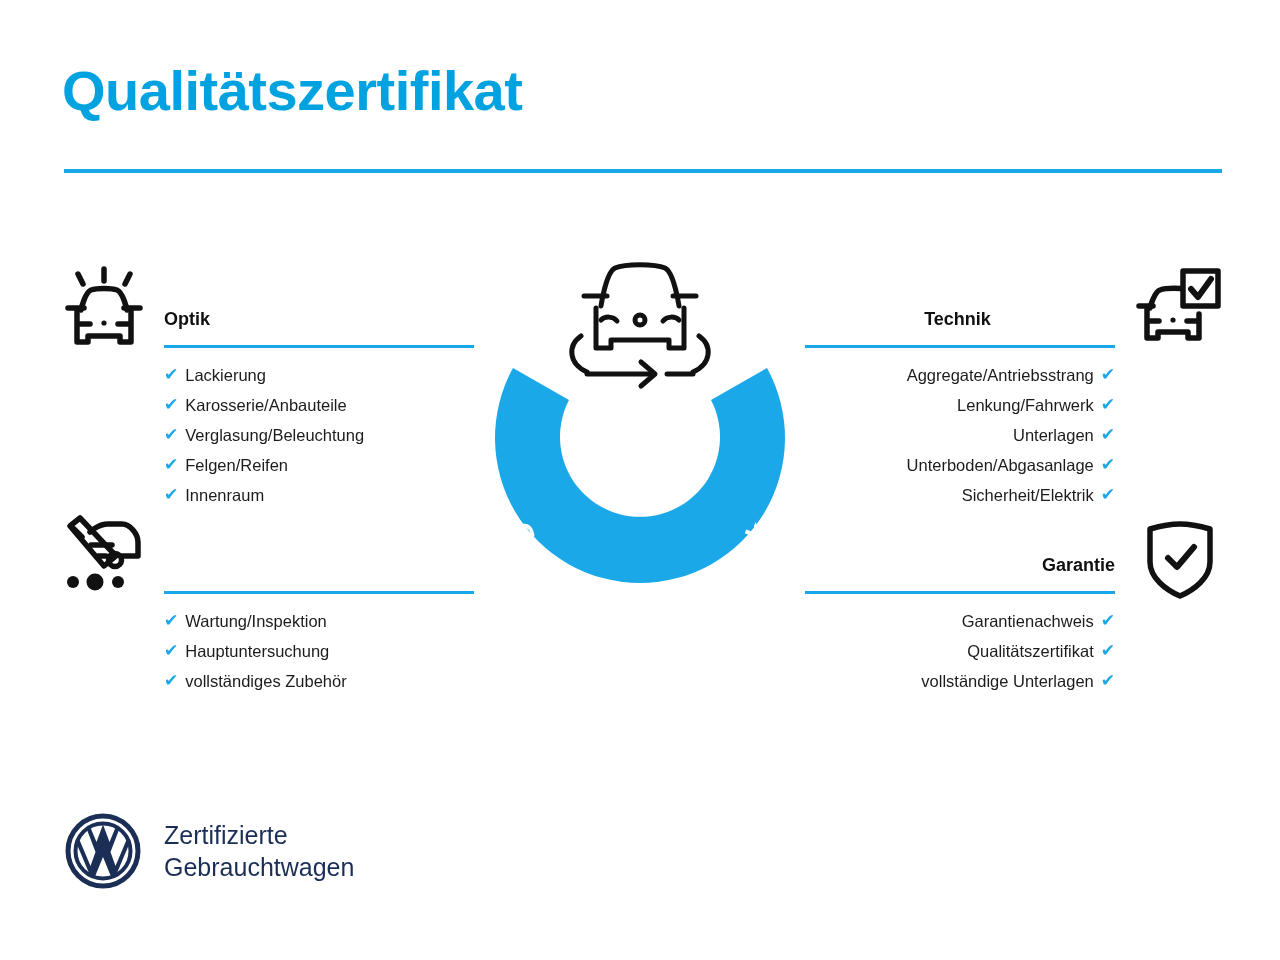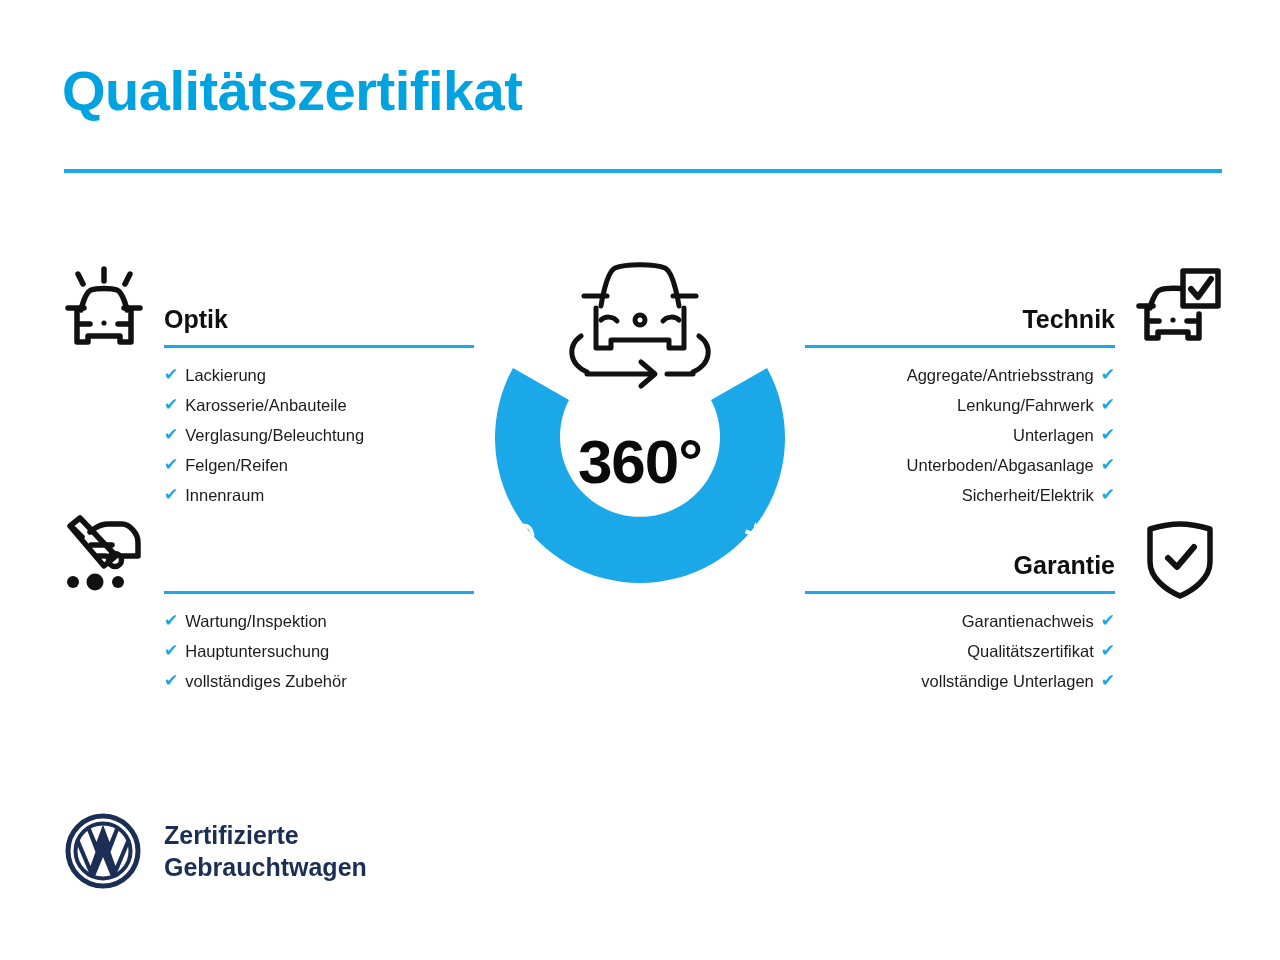"Optik" .section-title { font-size: 25px -> 18px }
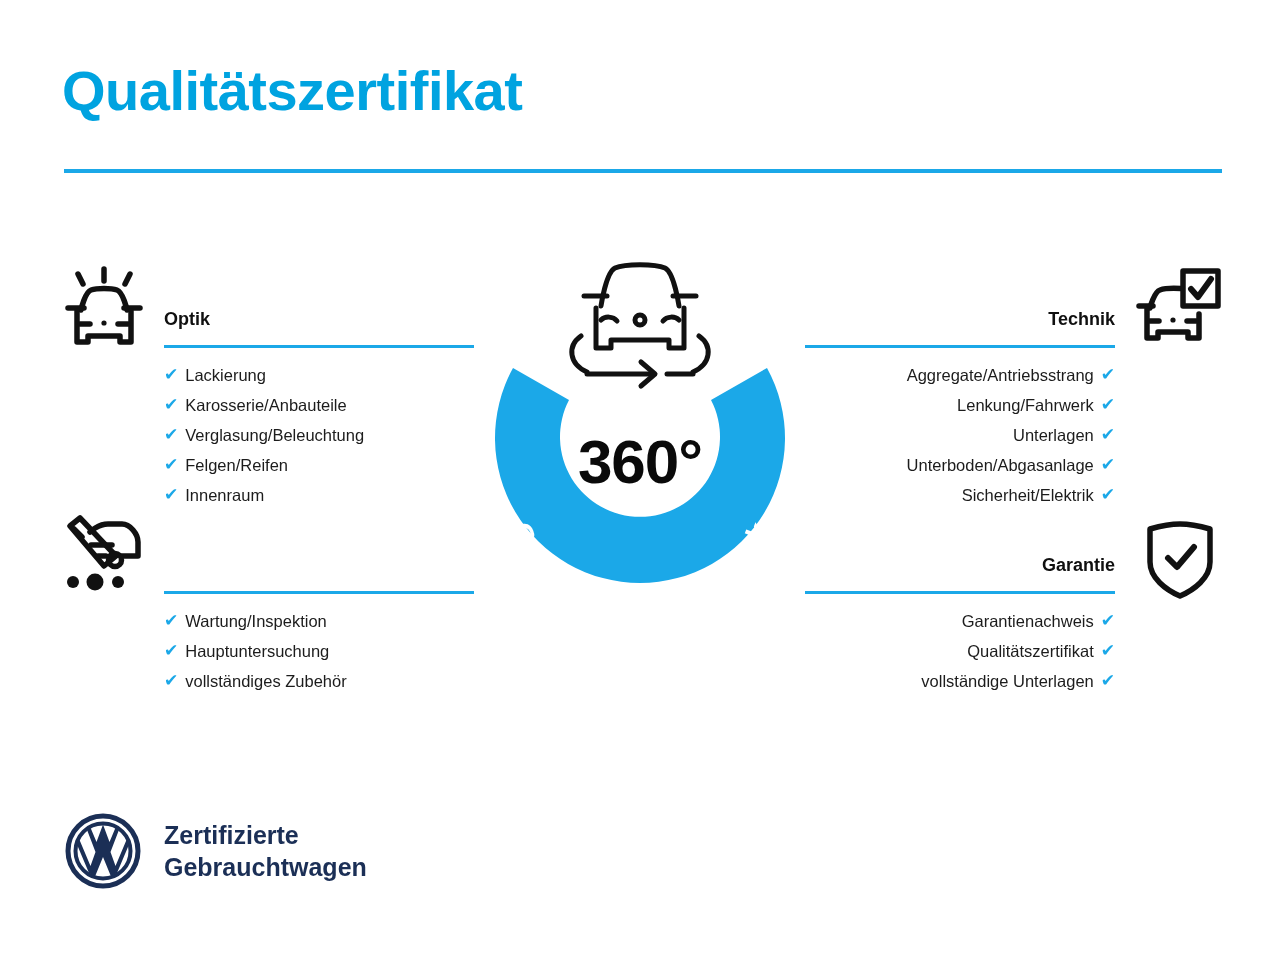"Technik" #sec-technik { text-align: none -> center }
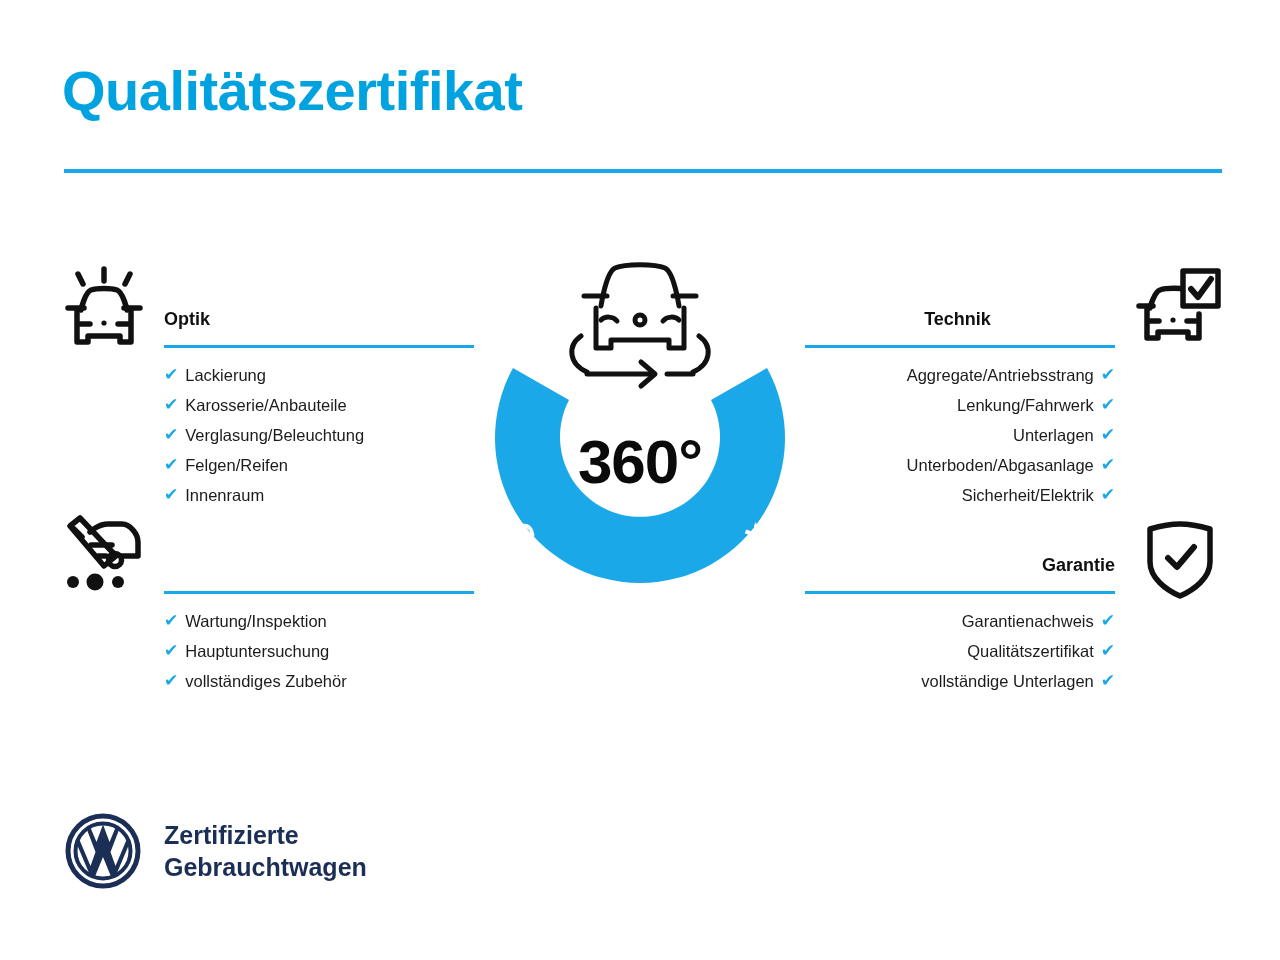"360°" div.badge-360 { html: <div>360°</div> -> none }
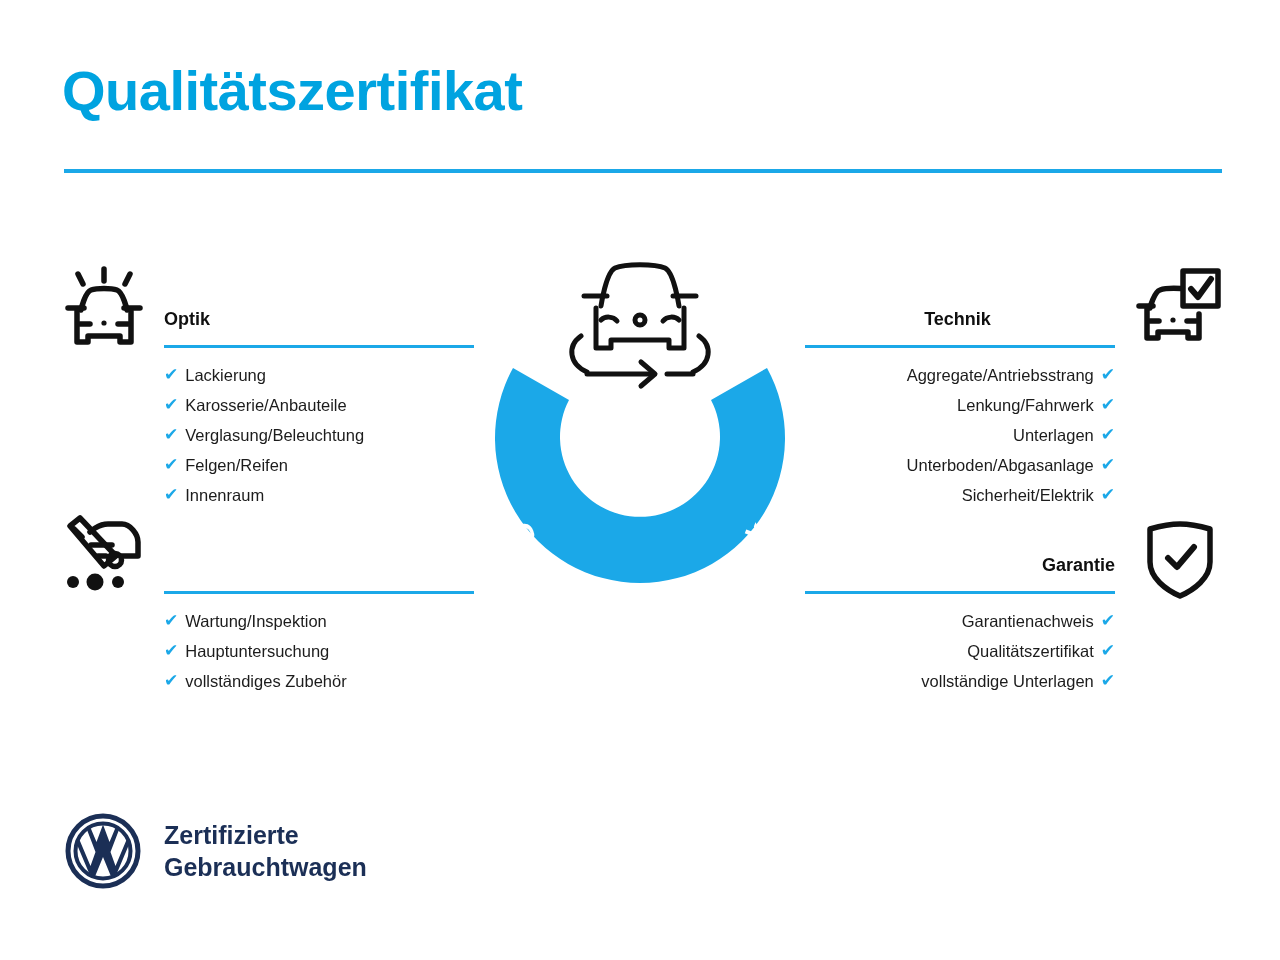"Zertifizierte" .vw-text { font-weight: bold -> normal }
